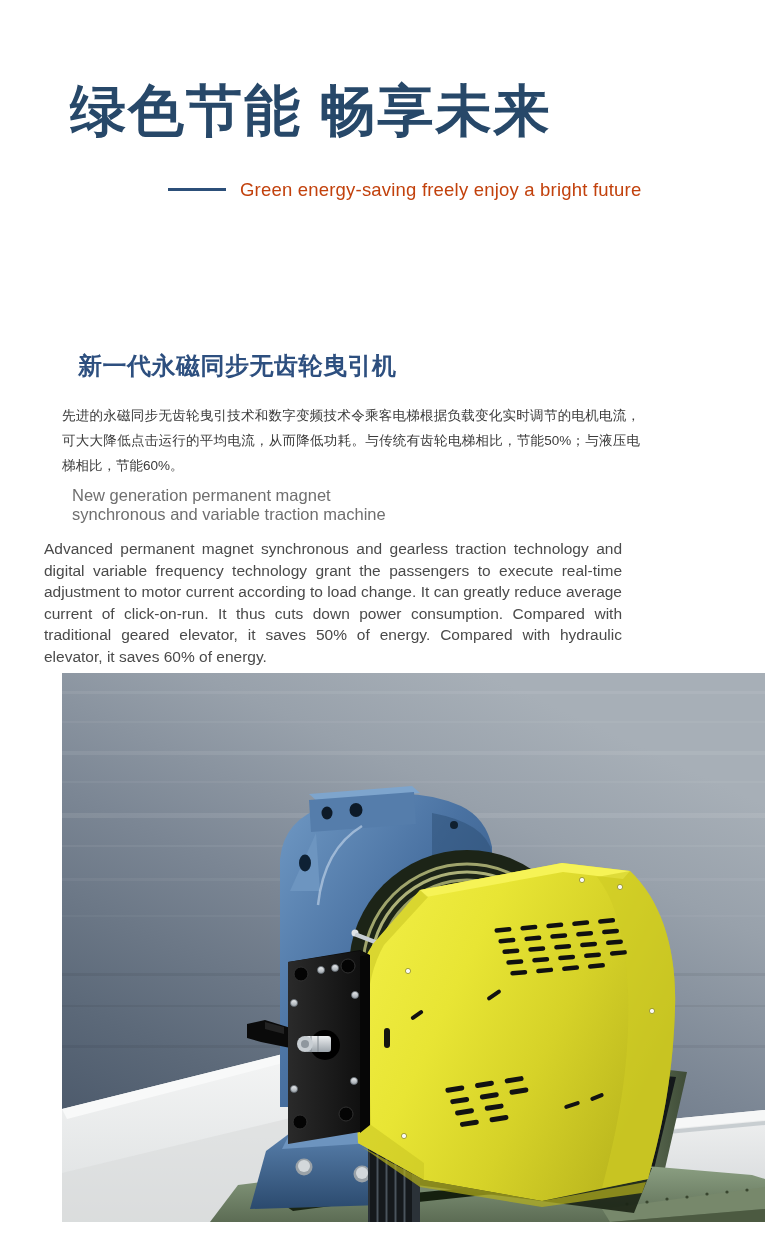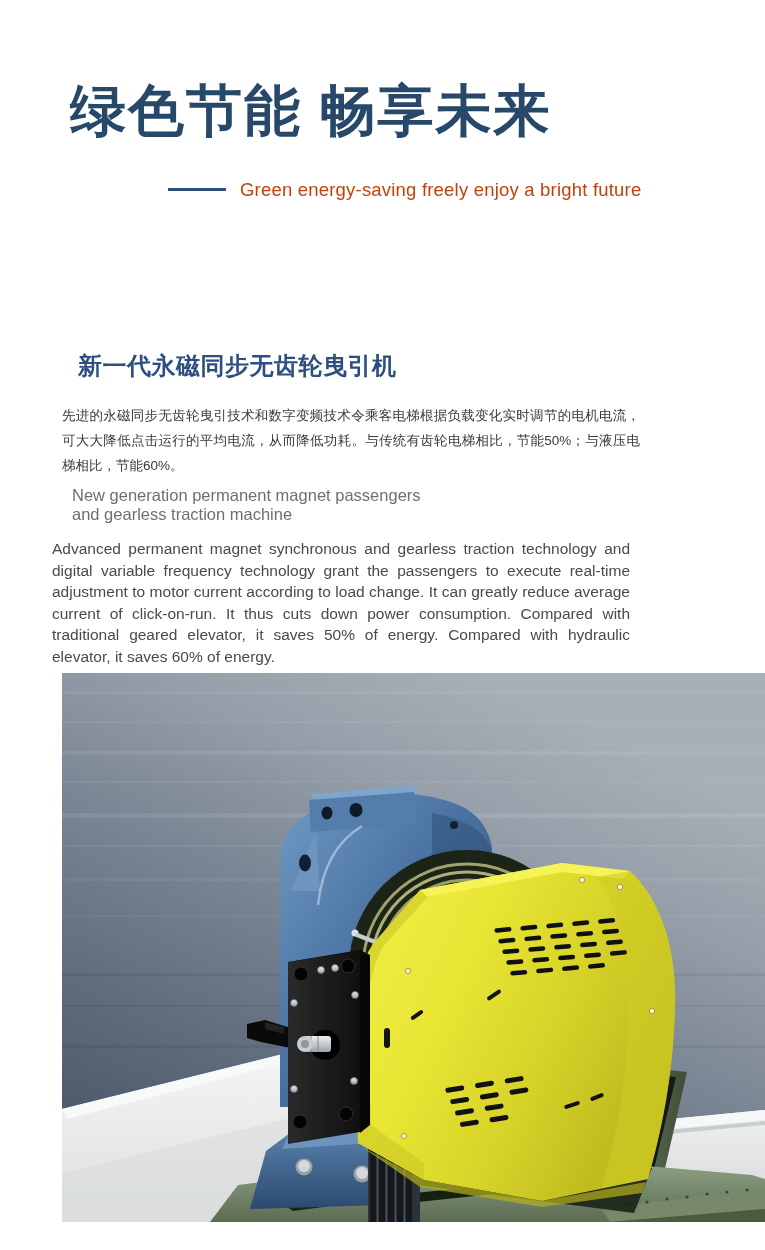"New generation permanent magnet" h3.abs { text: passengers and gearless -> synchronous and variable }
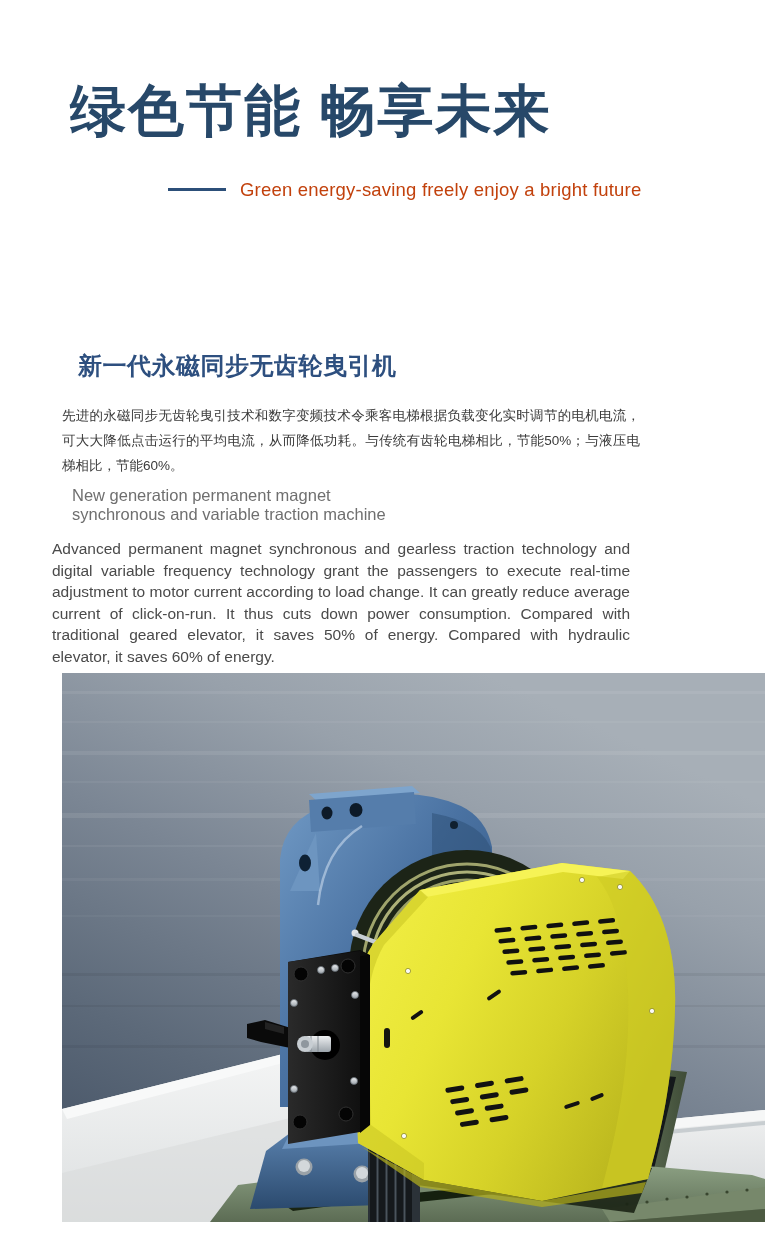"Advanced permanent magnet synchronous" .en-body { left: 52px -> 44px }
